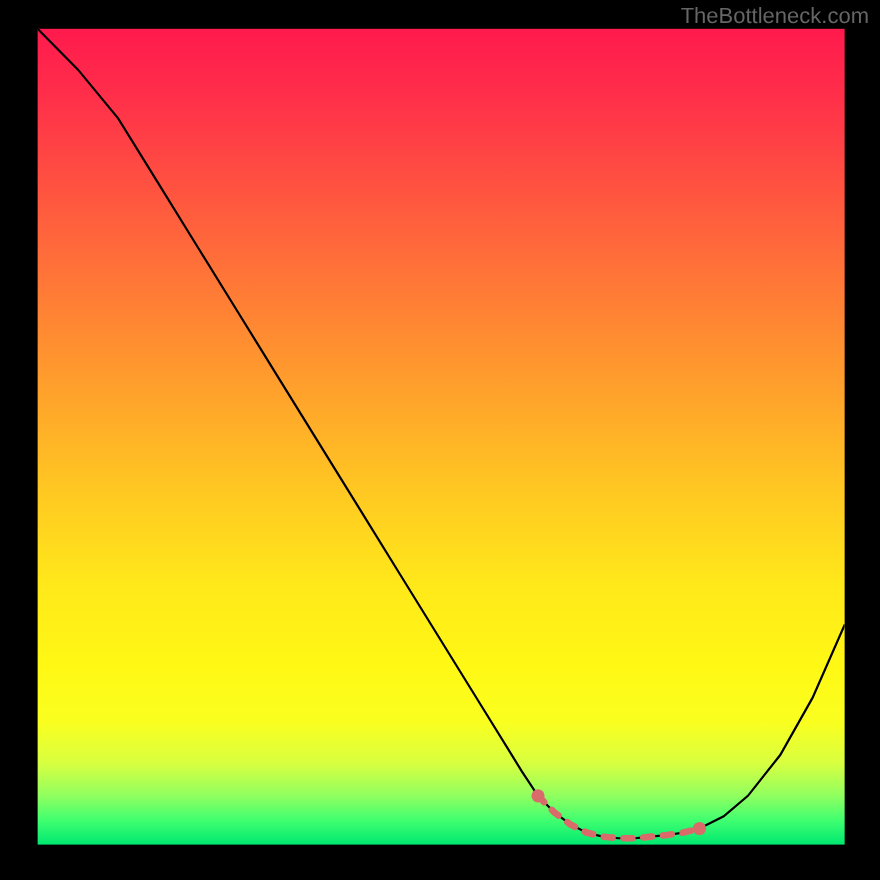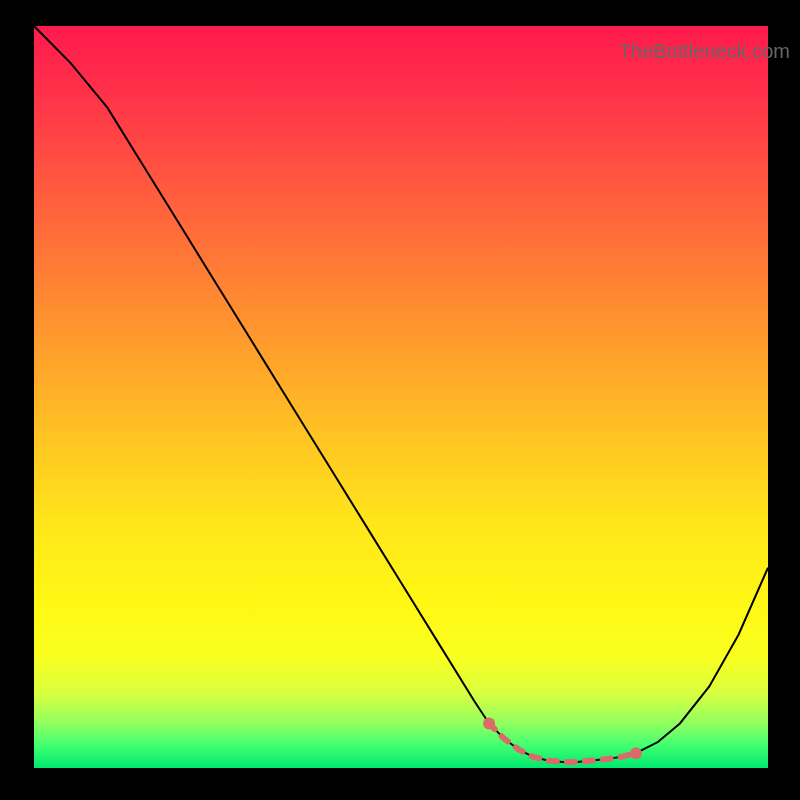"TheBottleneck.com" .watermark { margin-top: 36px -> none }
